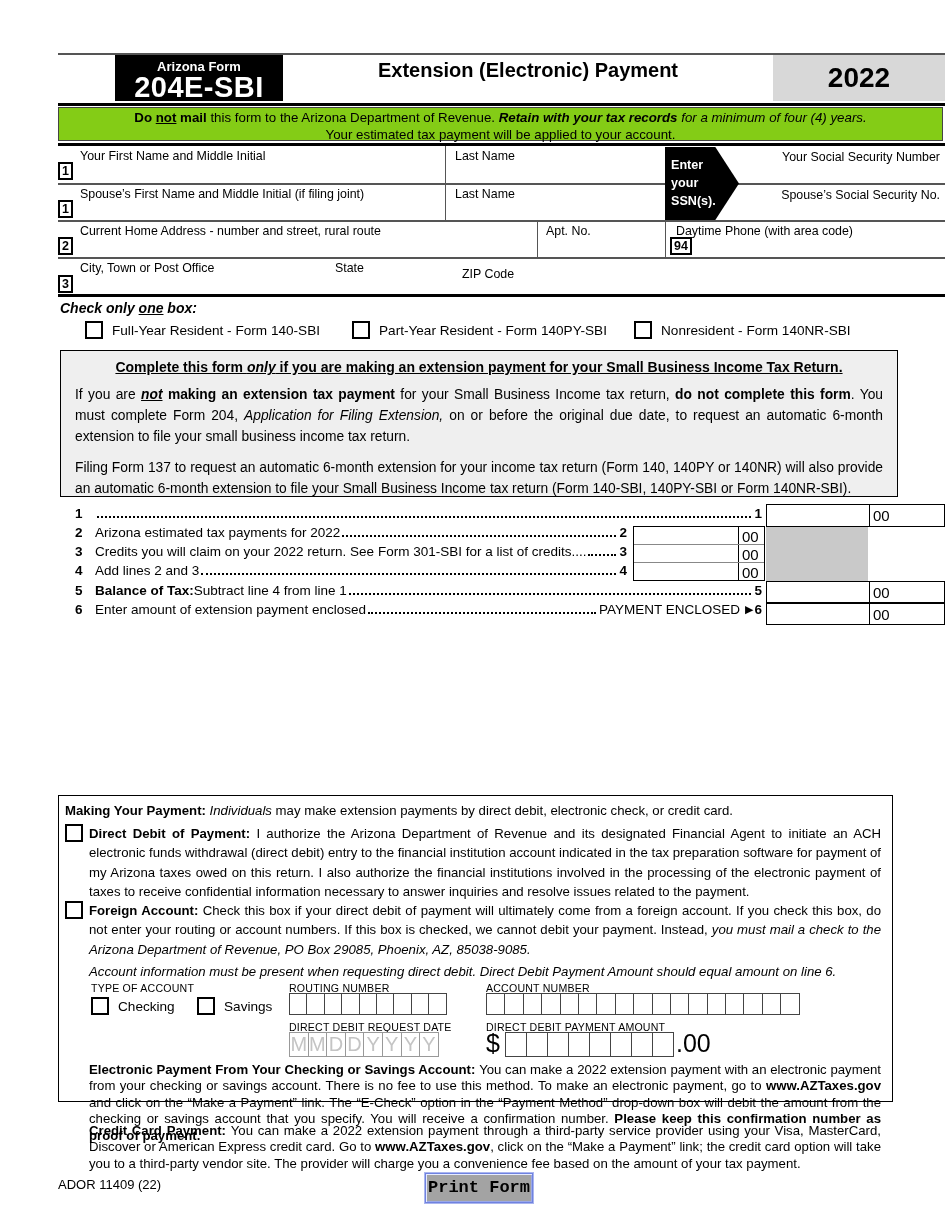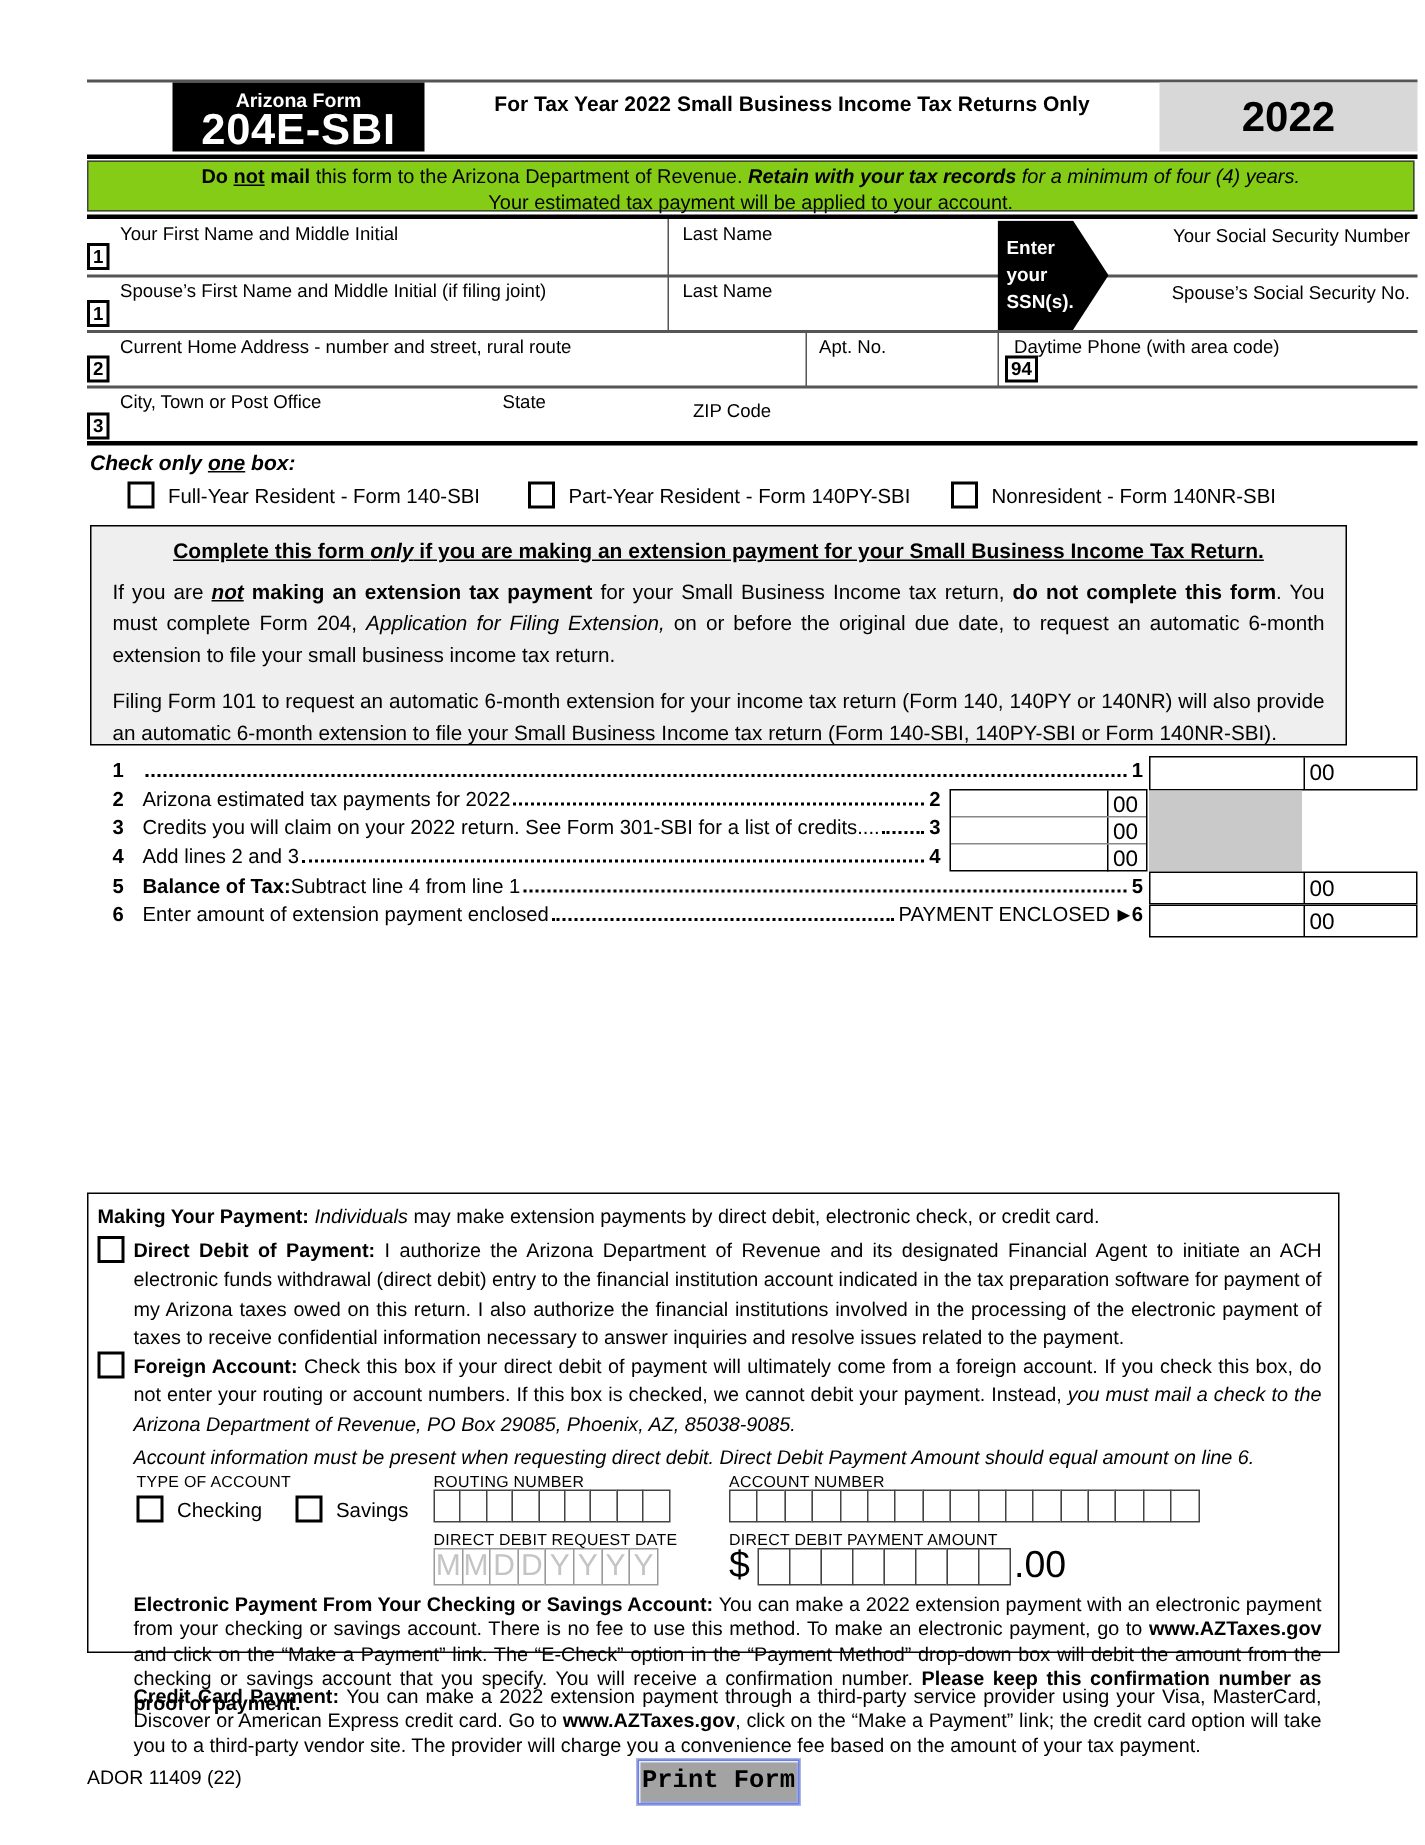"Extension (Electronic) Payment" div { html: none -> <div>Extension (Electronic) Payment</div> }
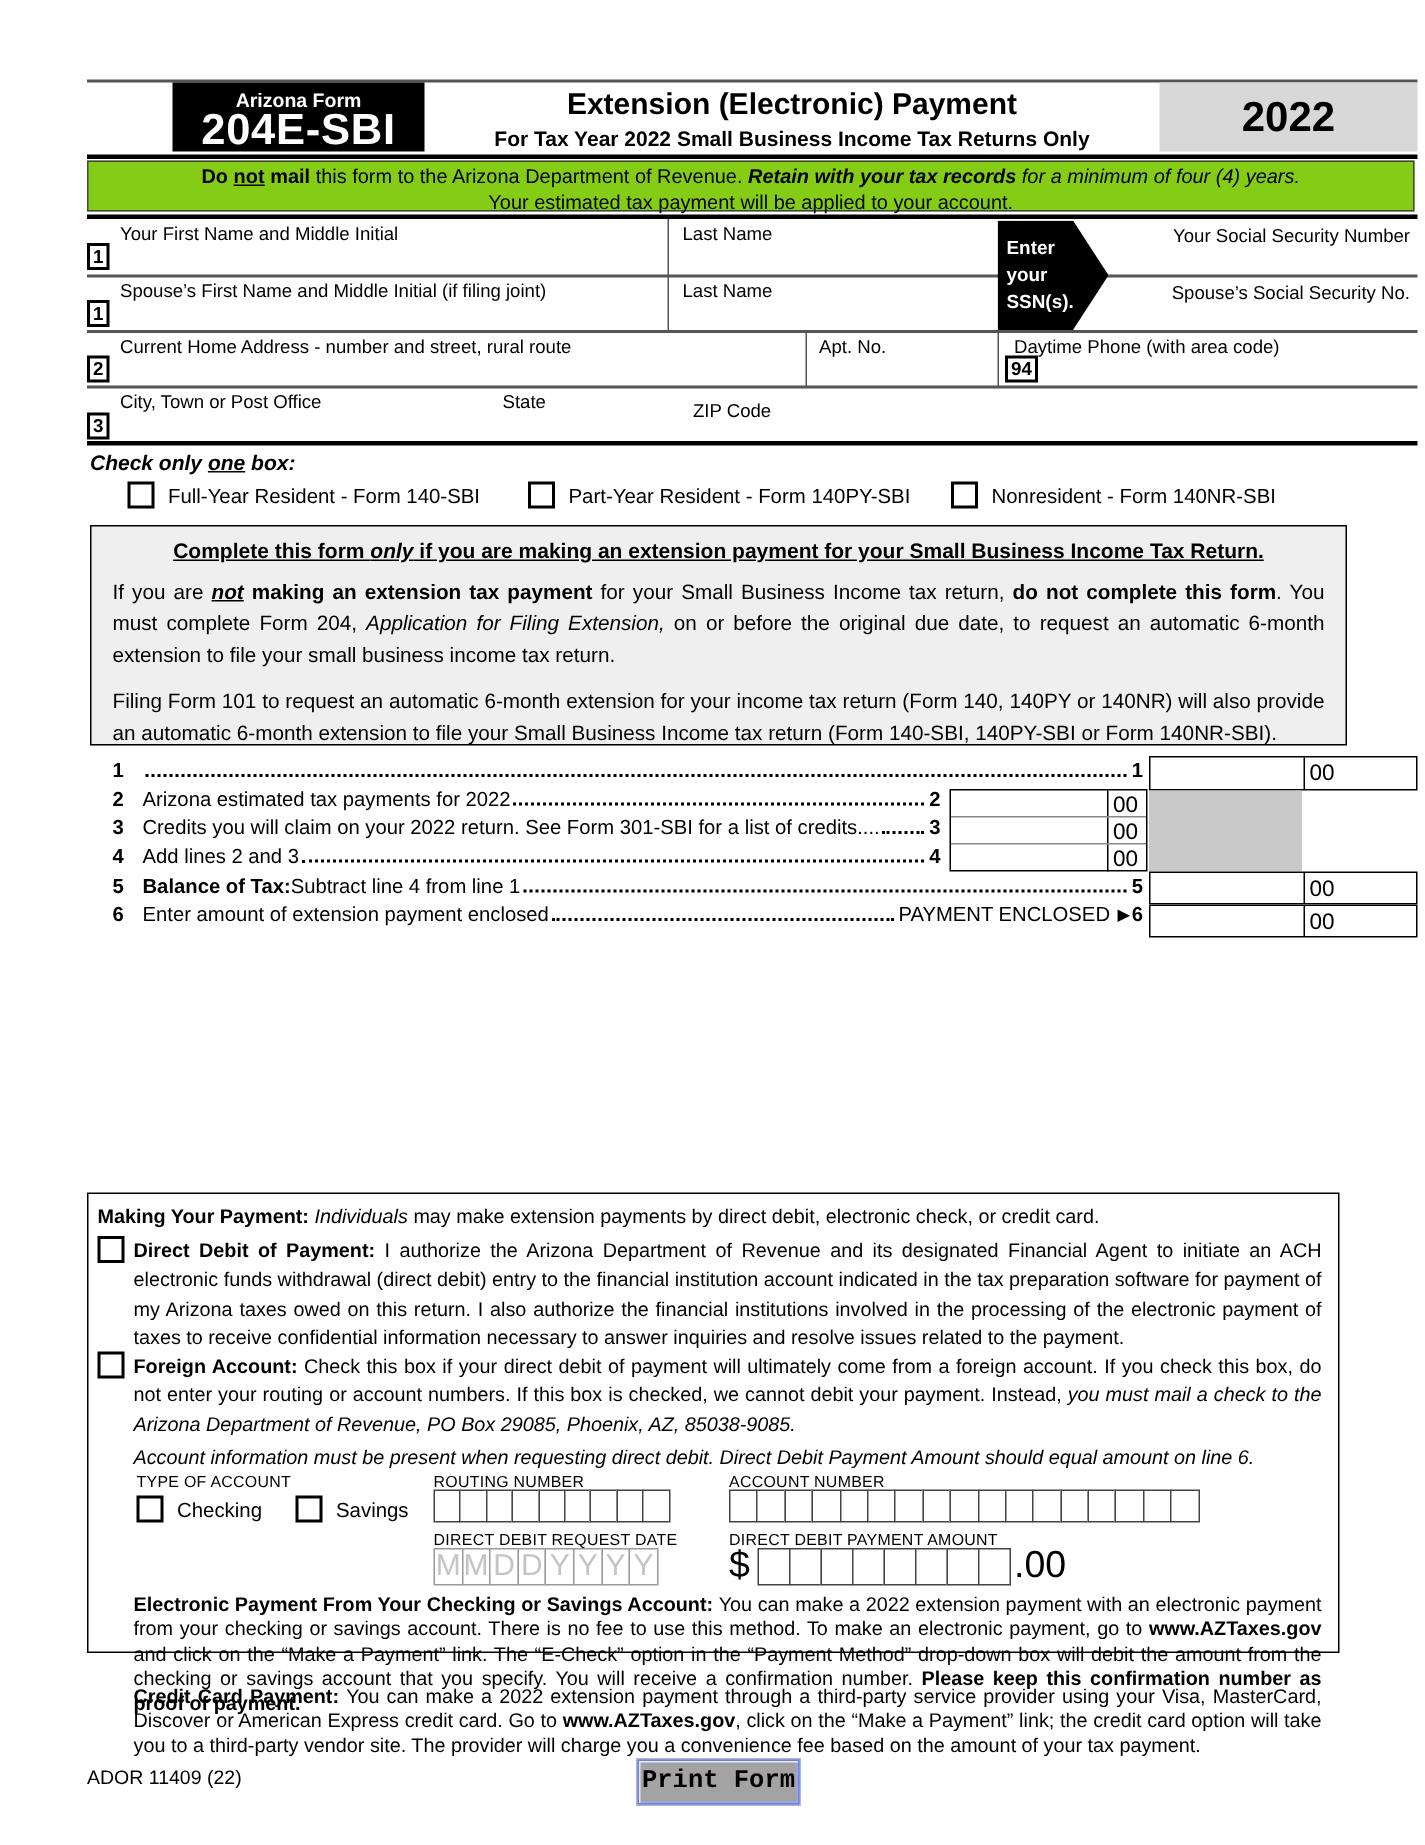"For Tax Year 2022 Small" div { html: <div>For Tax Year 2022 Small Business Income Tax Returns Only</div> -> none }
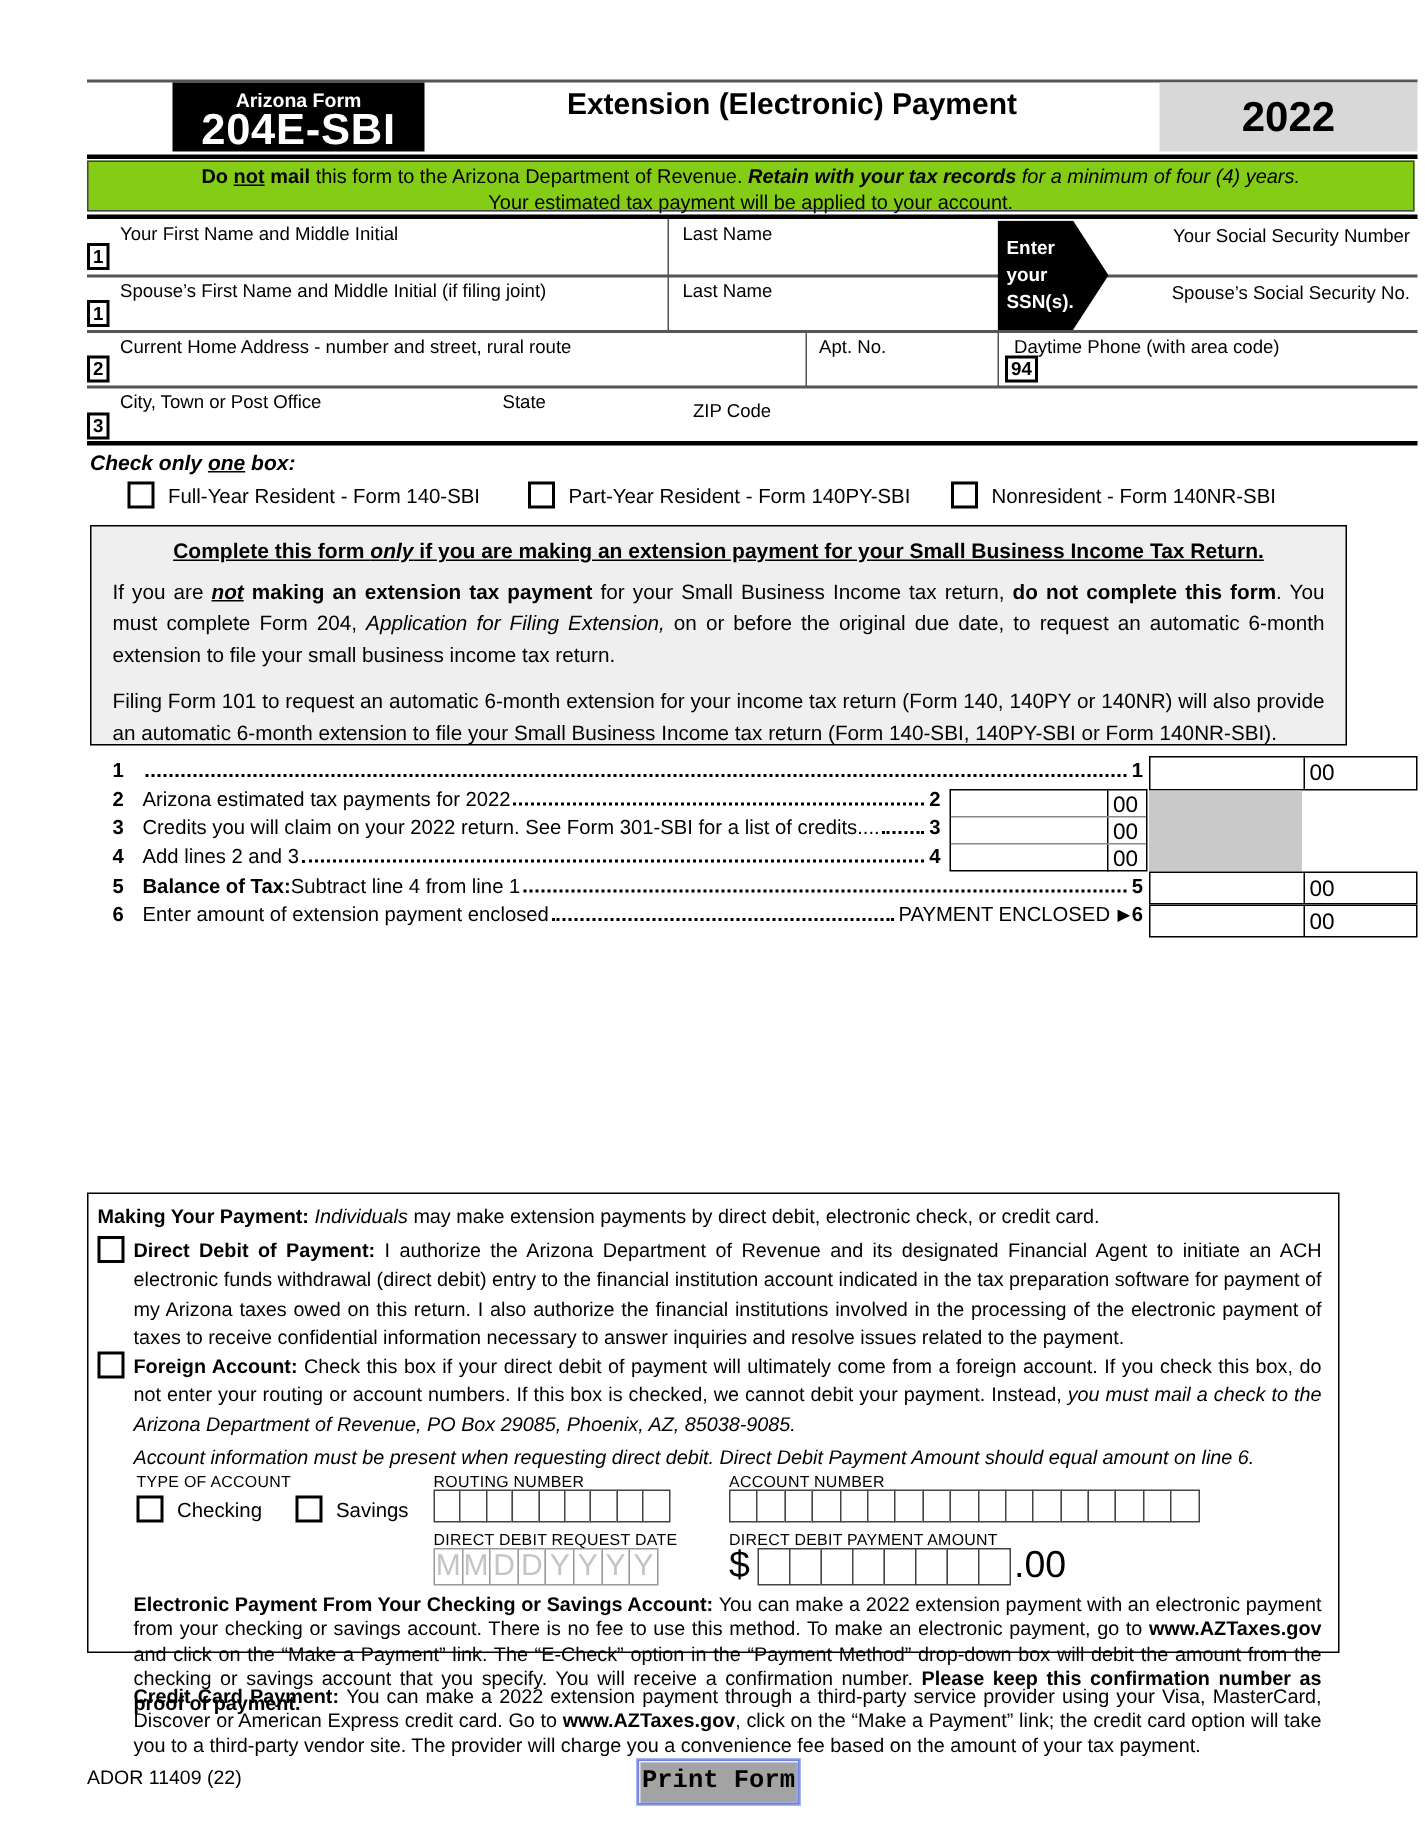"Filing Form 101 to request" p { text: 101 -> 137 }
